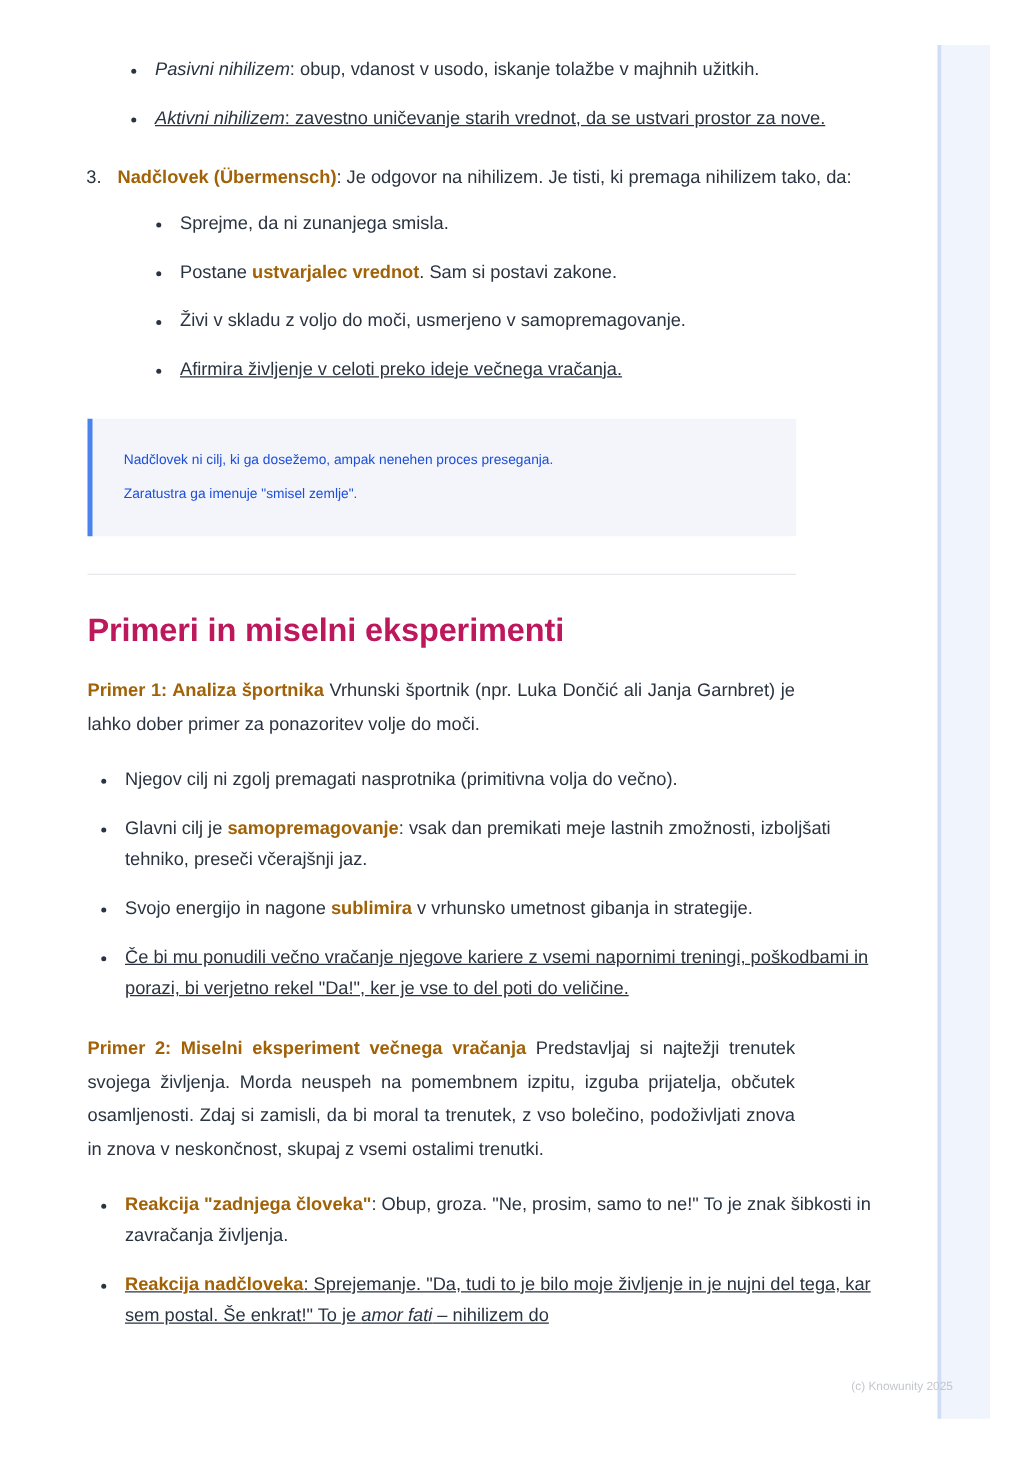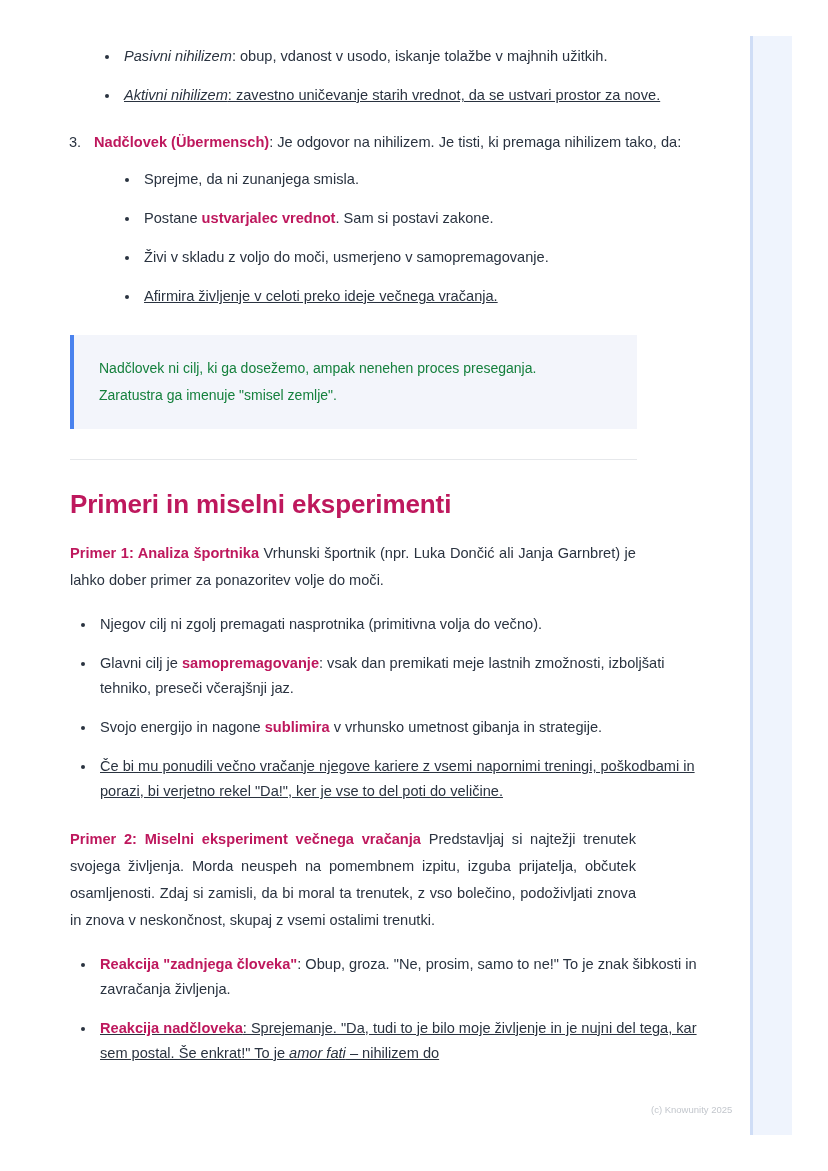"Nadčlovek (Übermensch)" strong, .bold { color: #be185d -> #a16207 }
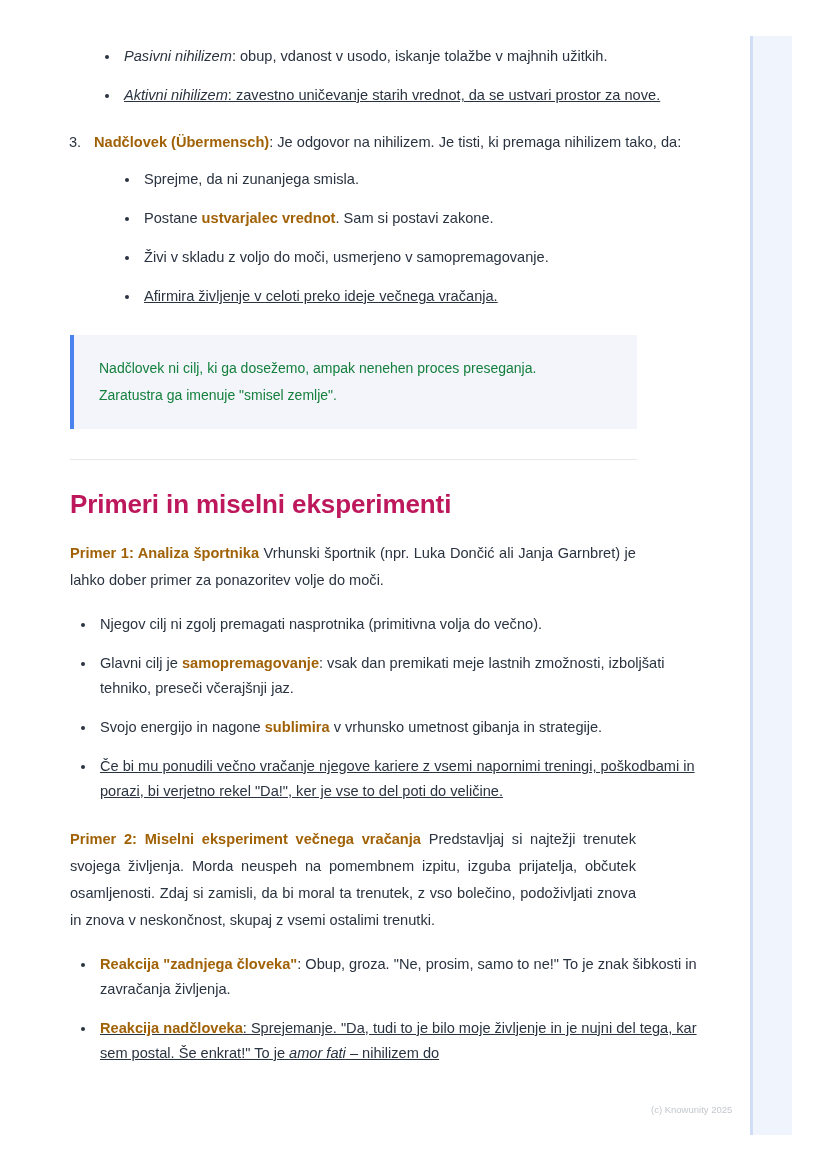"Nadčlovek ni cilj, ki ga" .callout p { color: #15803d -> #1d4ed8; font-size: 14px -> 11px }
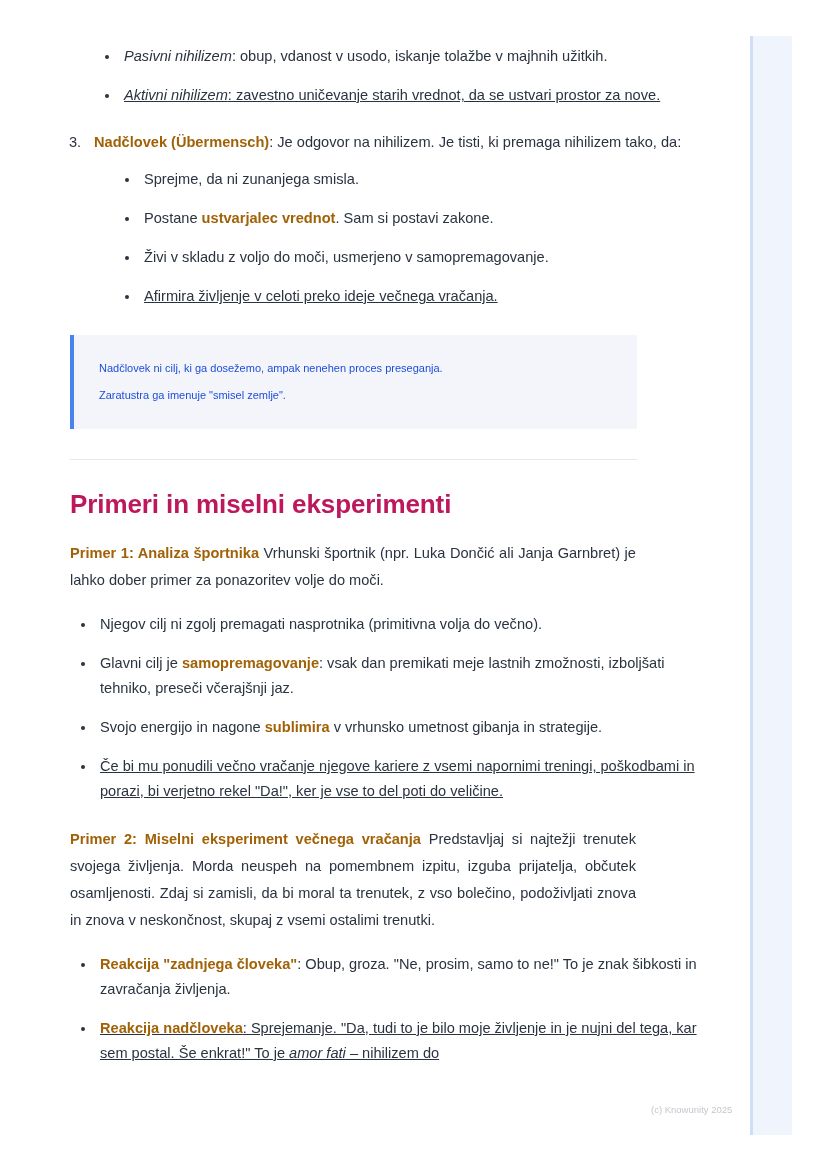"(c) Knowunity 2025" #watermark { left: 651px -> 681px }
